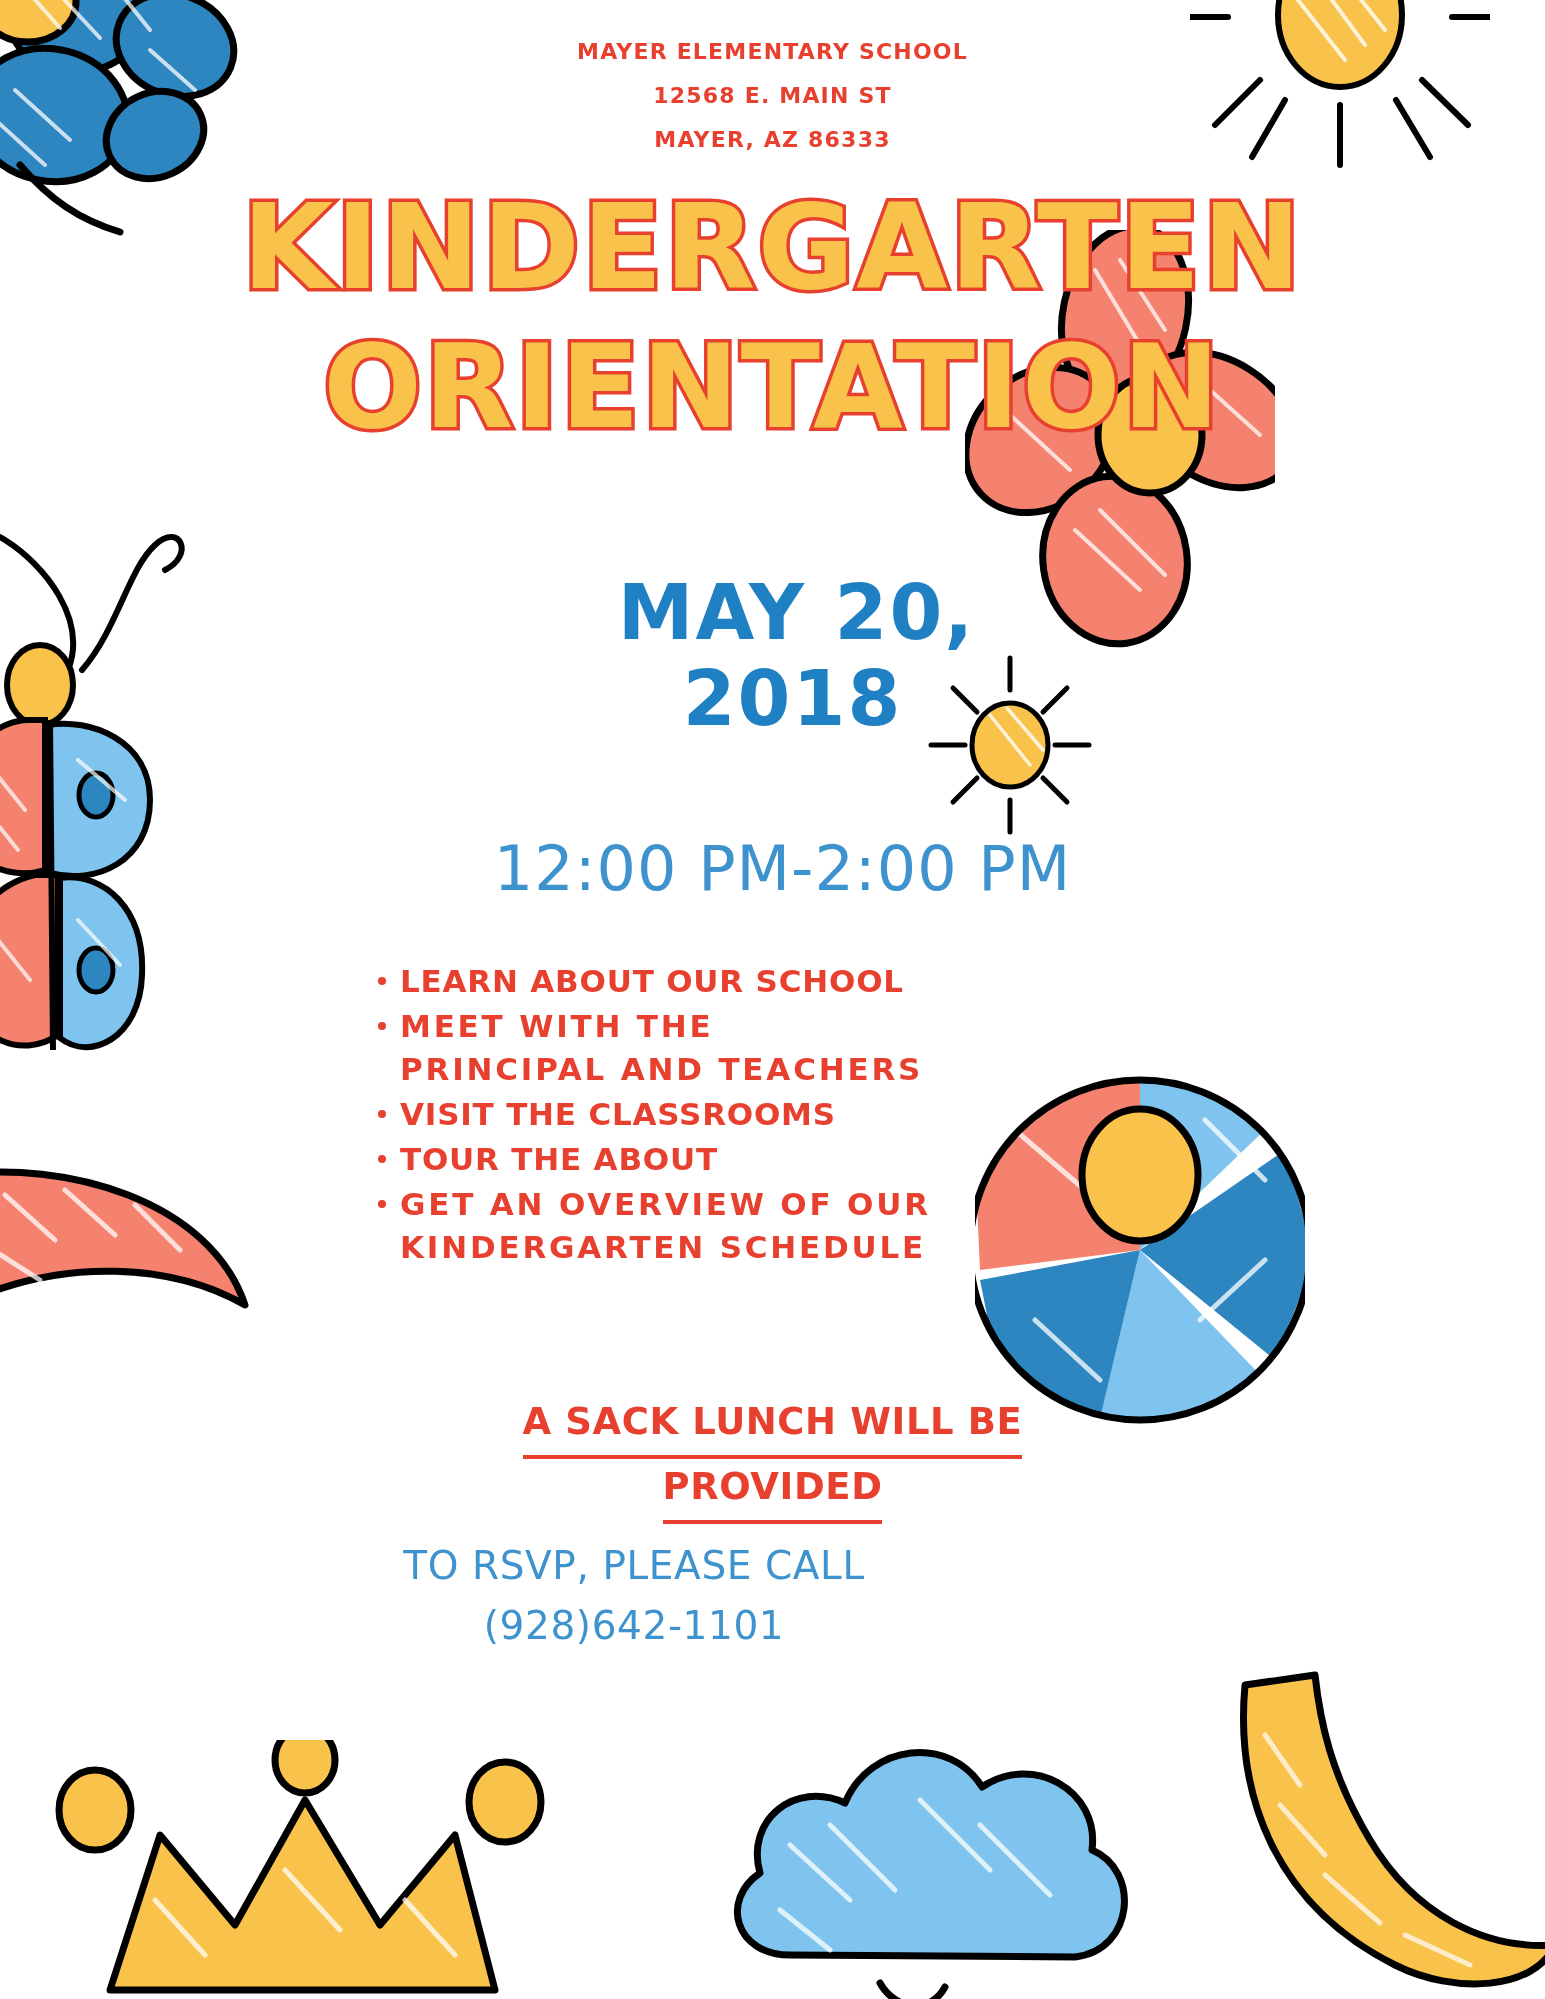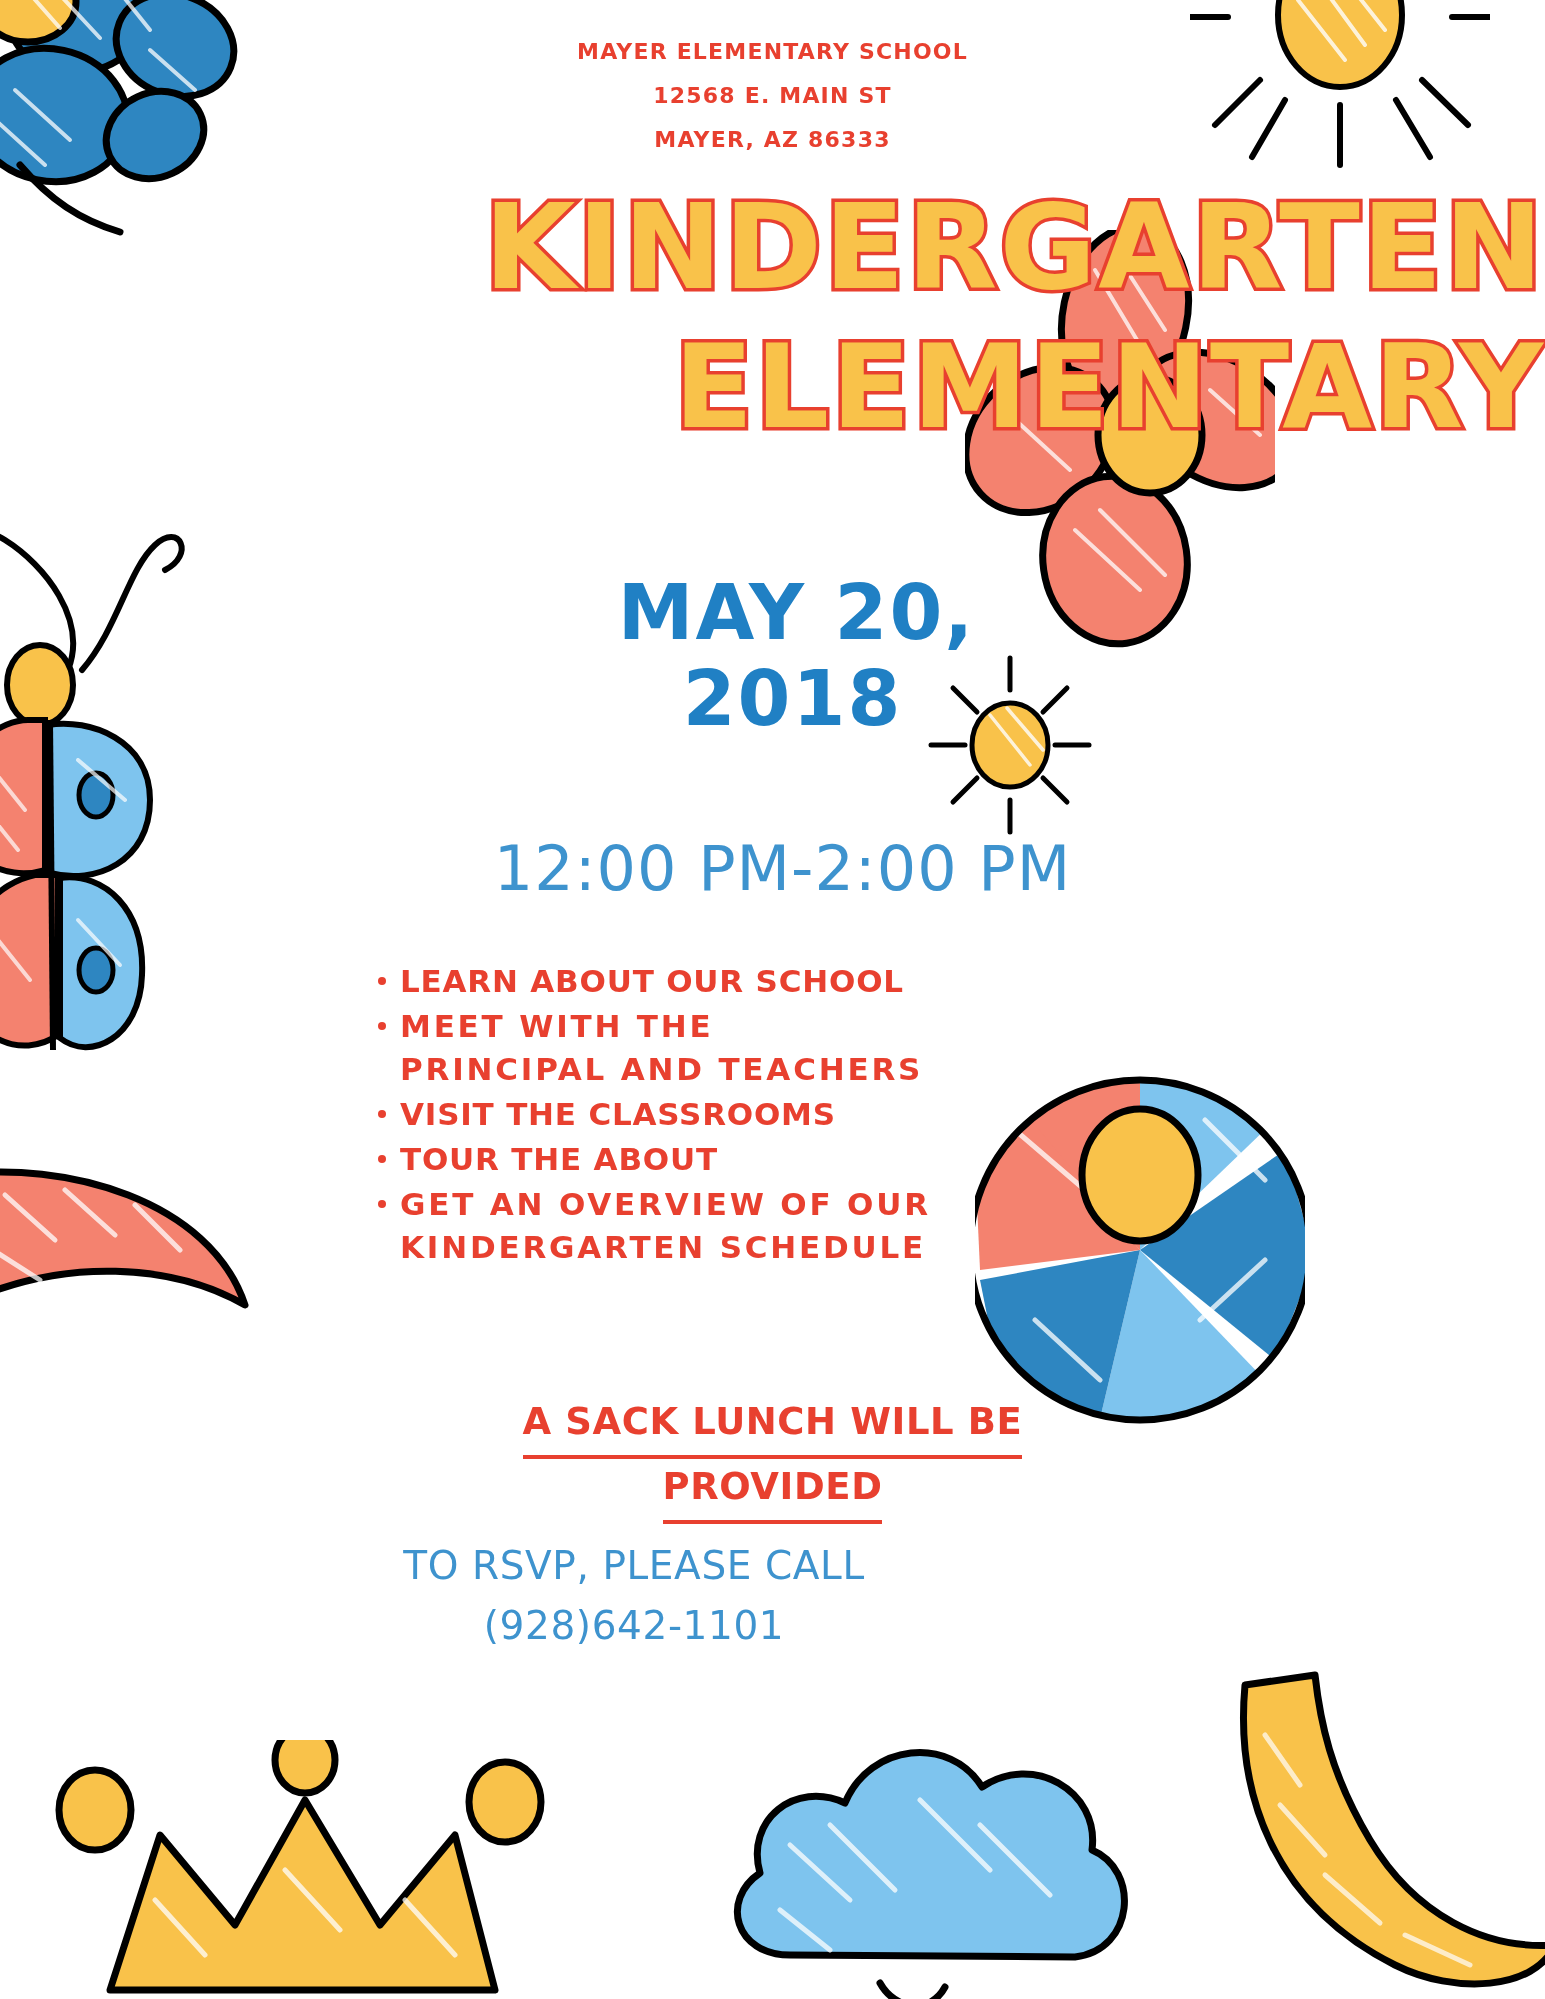"KINDERGARTEN" .title-wrap { text-align: right -> center }
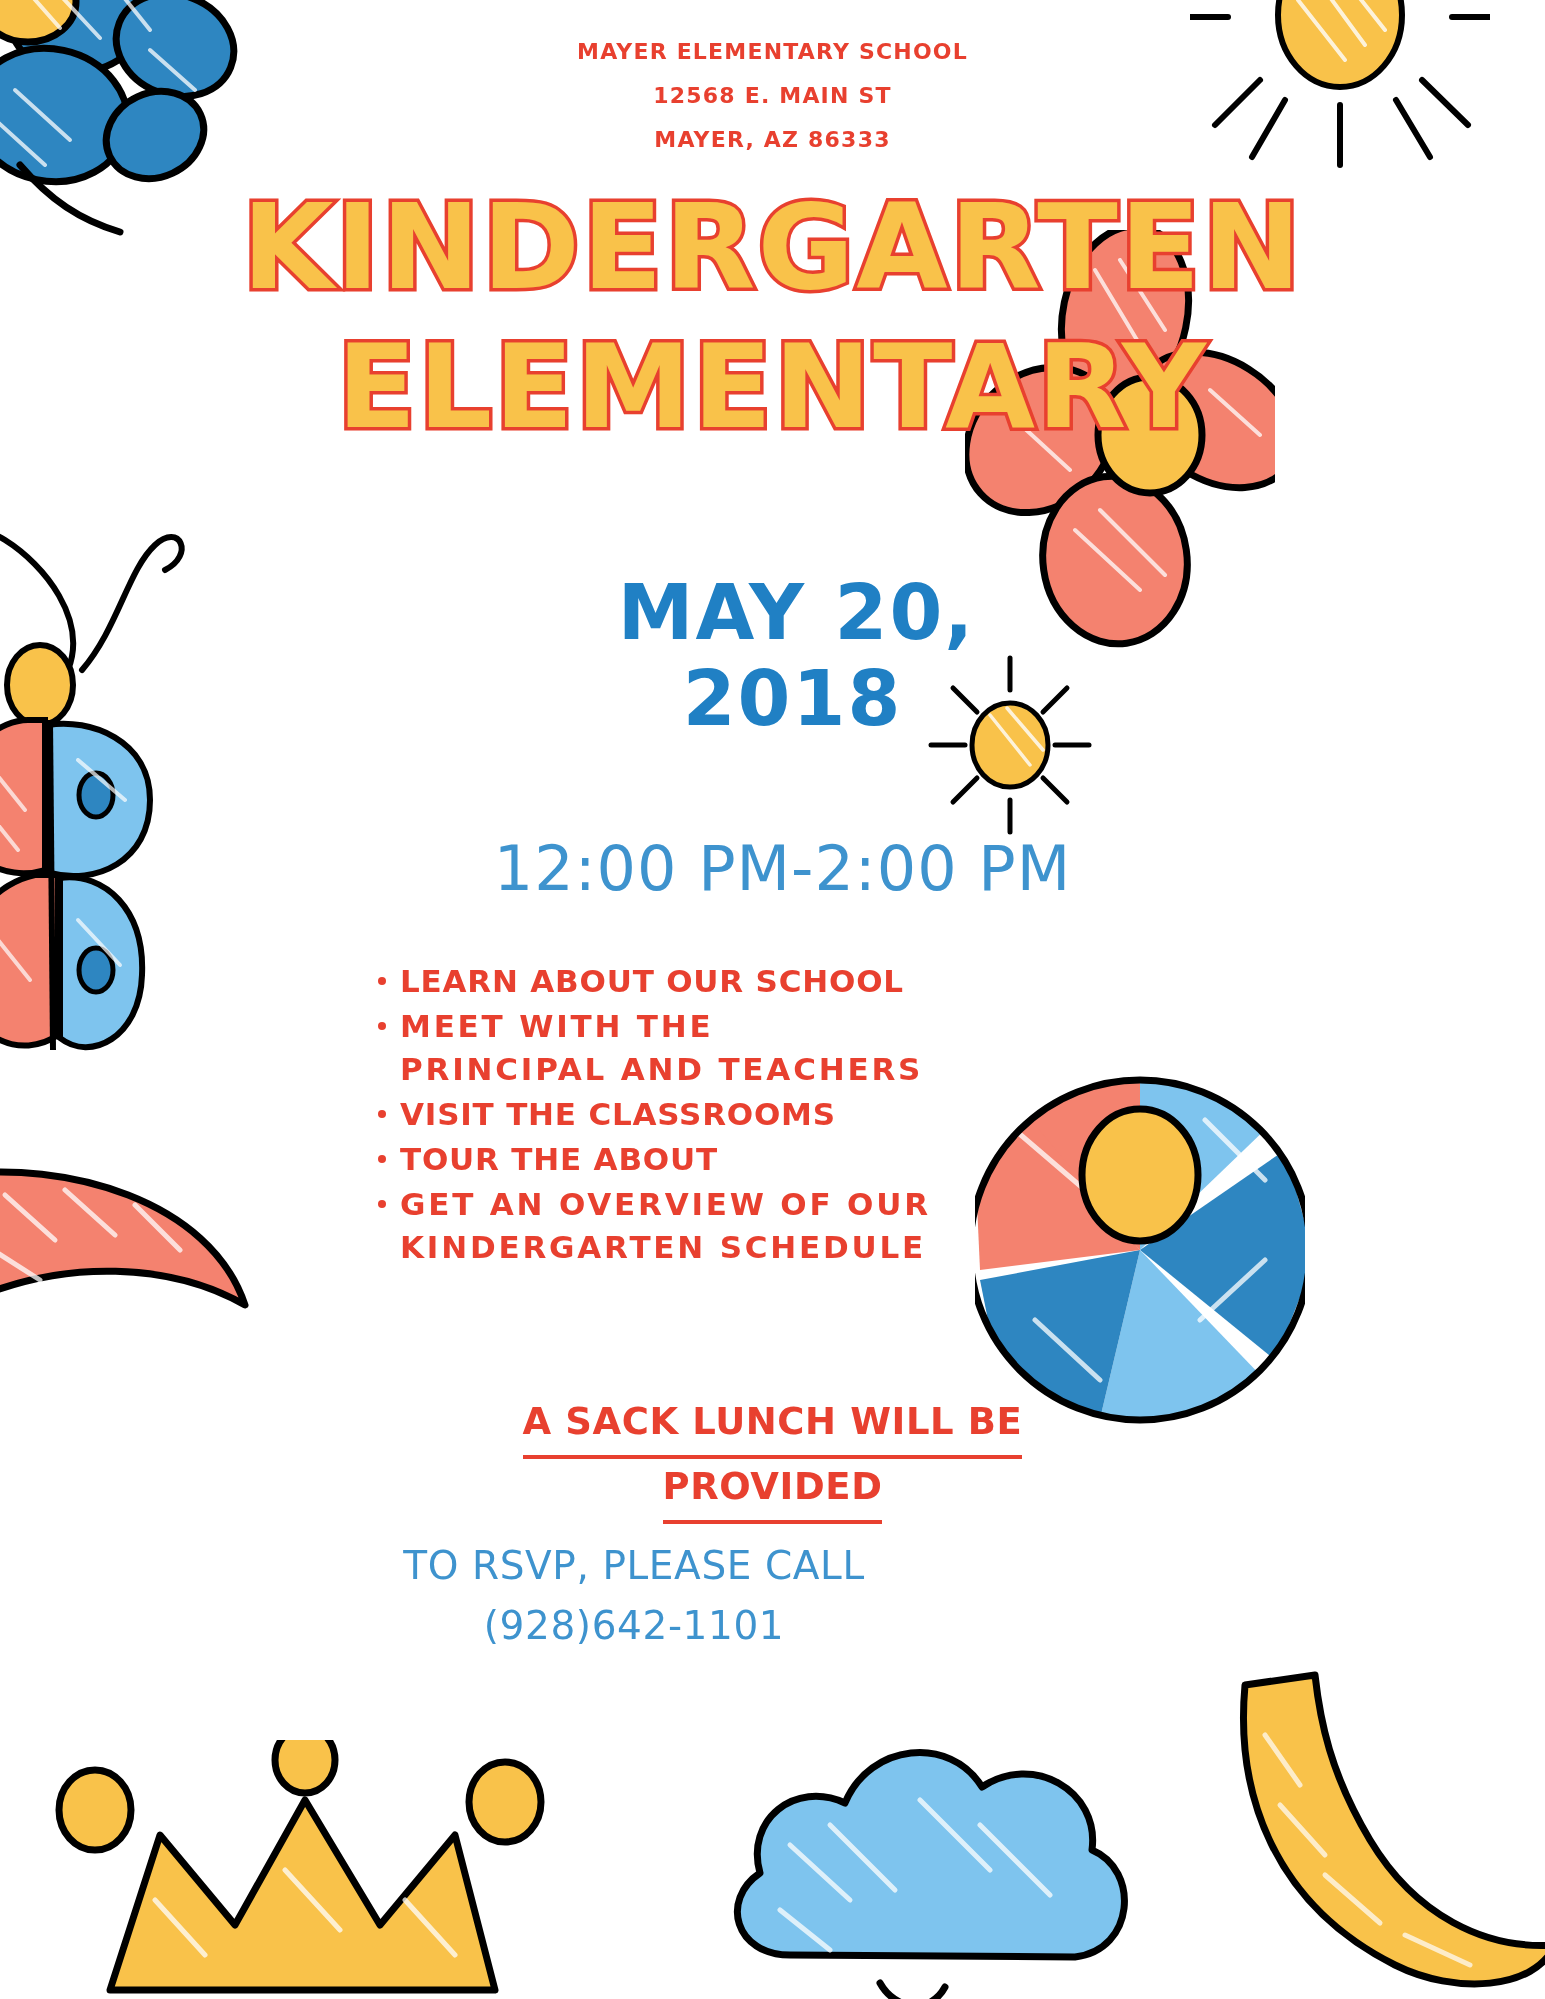"ELEMENTARY" span.title-line { text: ELEMENTARY -> ORIENTATION }
